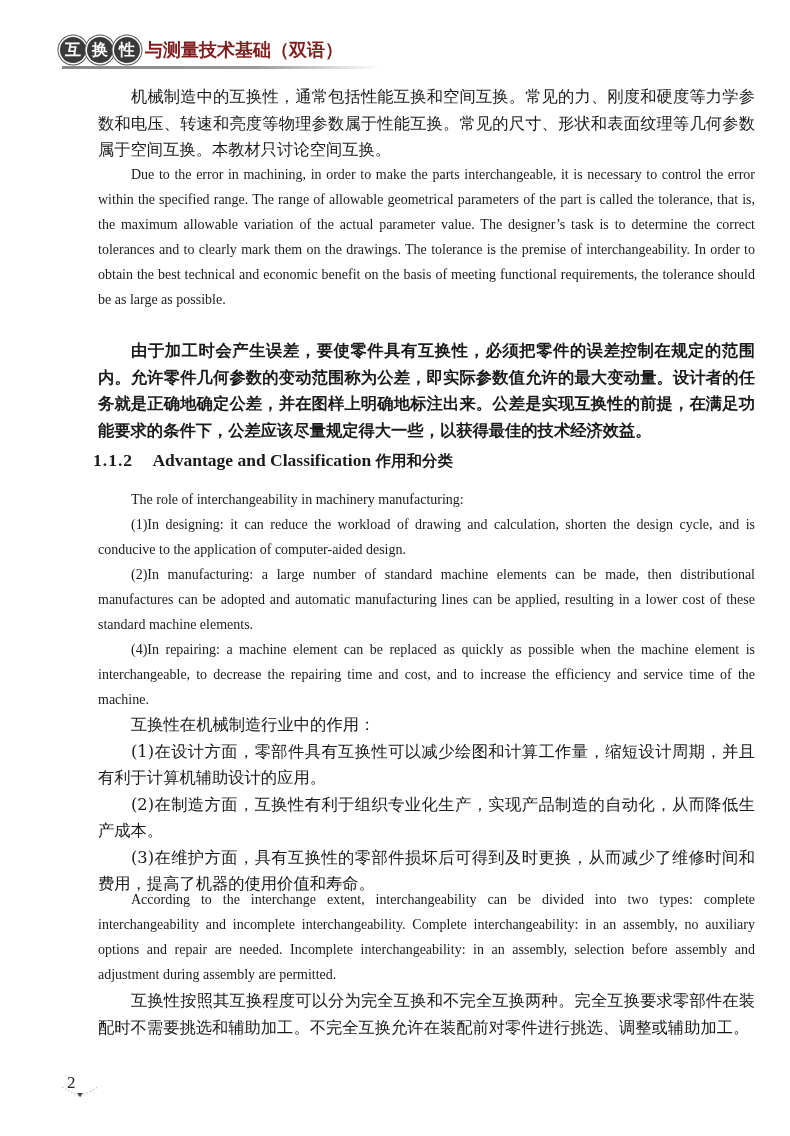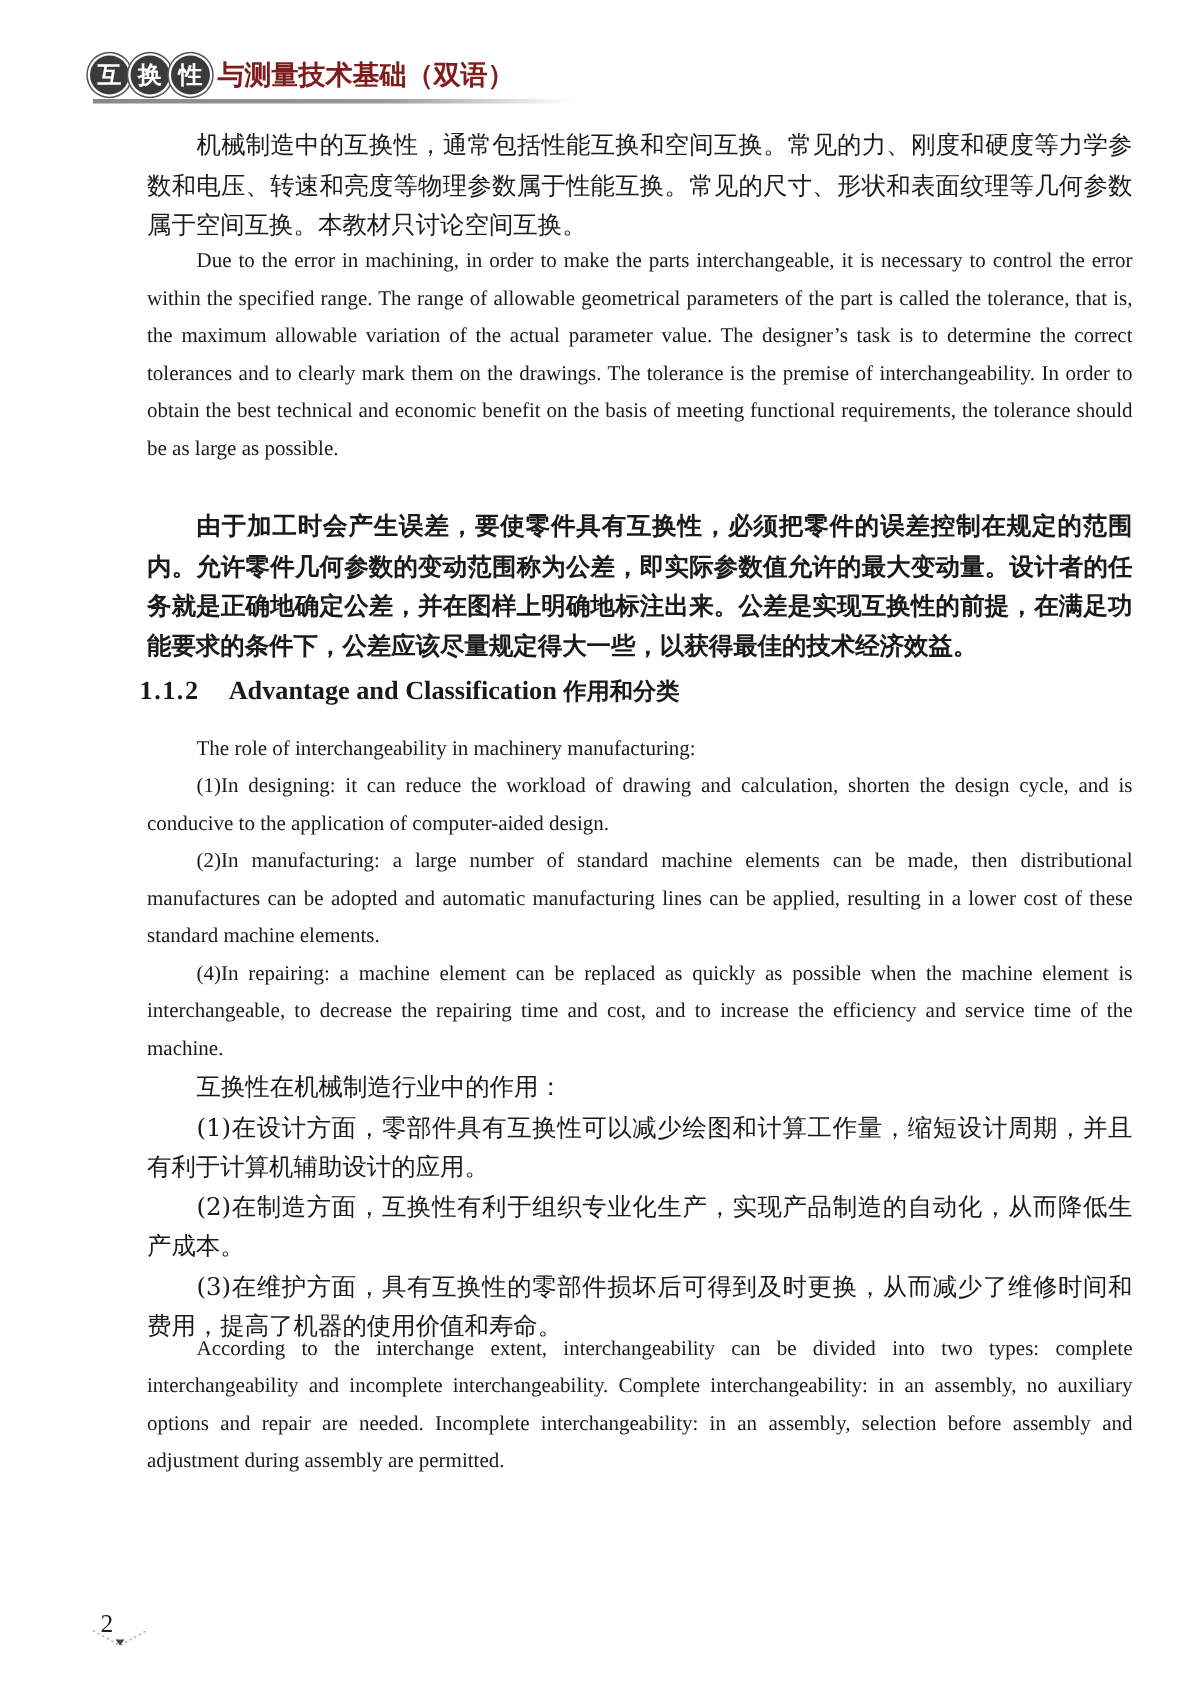"互换性按照其互换程度可以分为完全互换和不完全互换两种。完全互换要求零部件在装配时" div.text { html: none -> <div> <p>互换性按照其互换程度可以分为完全互换和不完全互换两种。完全互换要求零部件在装配时不需要挑选和辅助加工。不完全互换允许在装配前对零件进行挑选、调整或辅助加工。</p> </div> }
